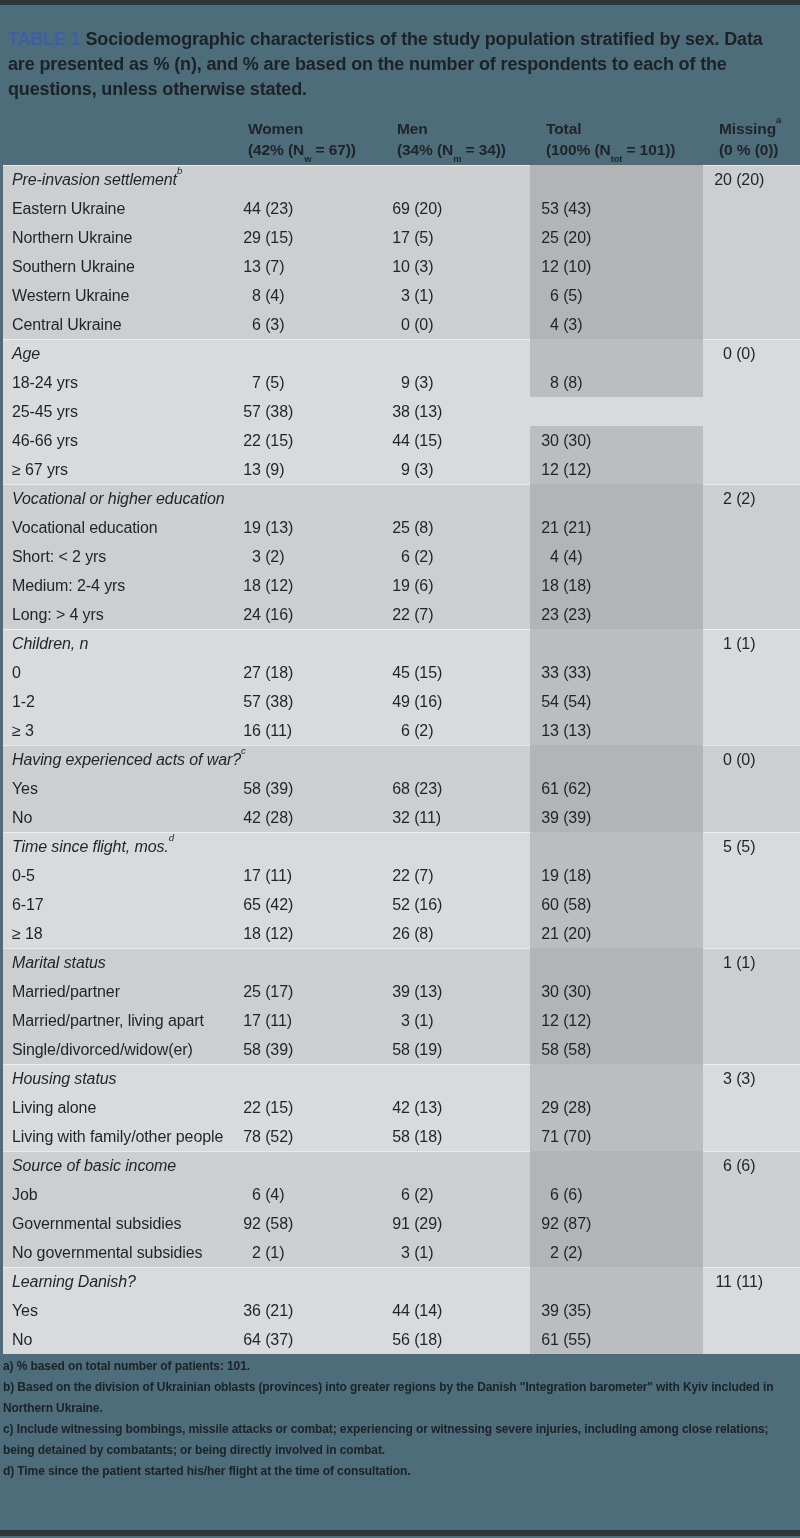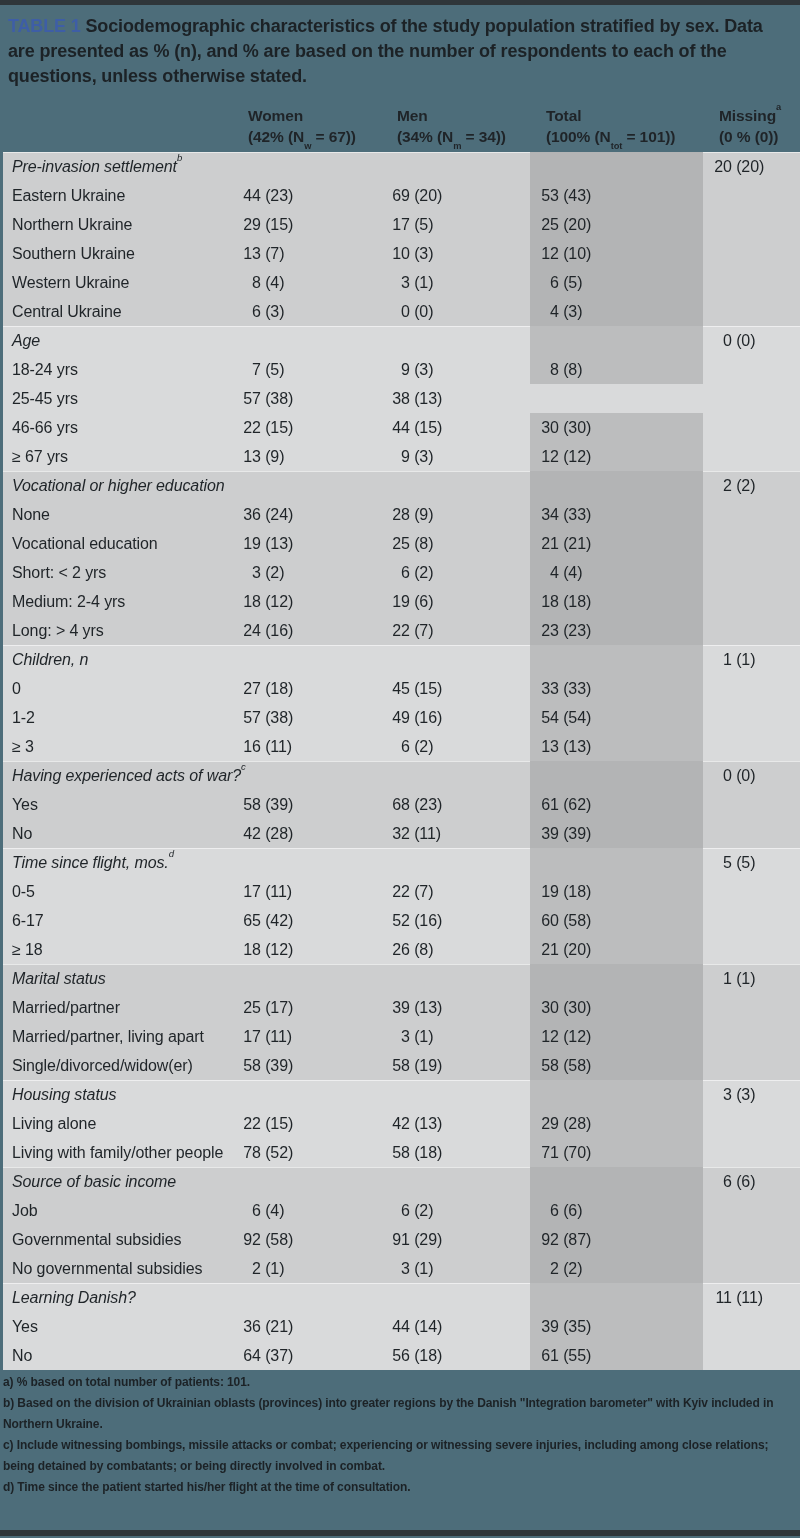"TABLE 1 Sociodemographic characteristics" .header { padding: 9px 10px 5px 8px -> 22px 10px 5px 8px }
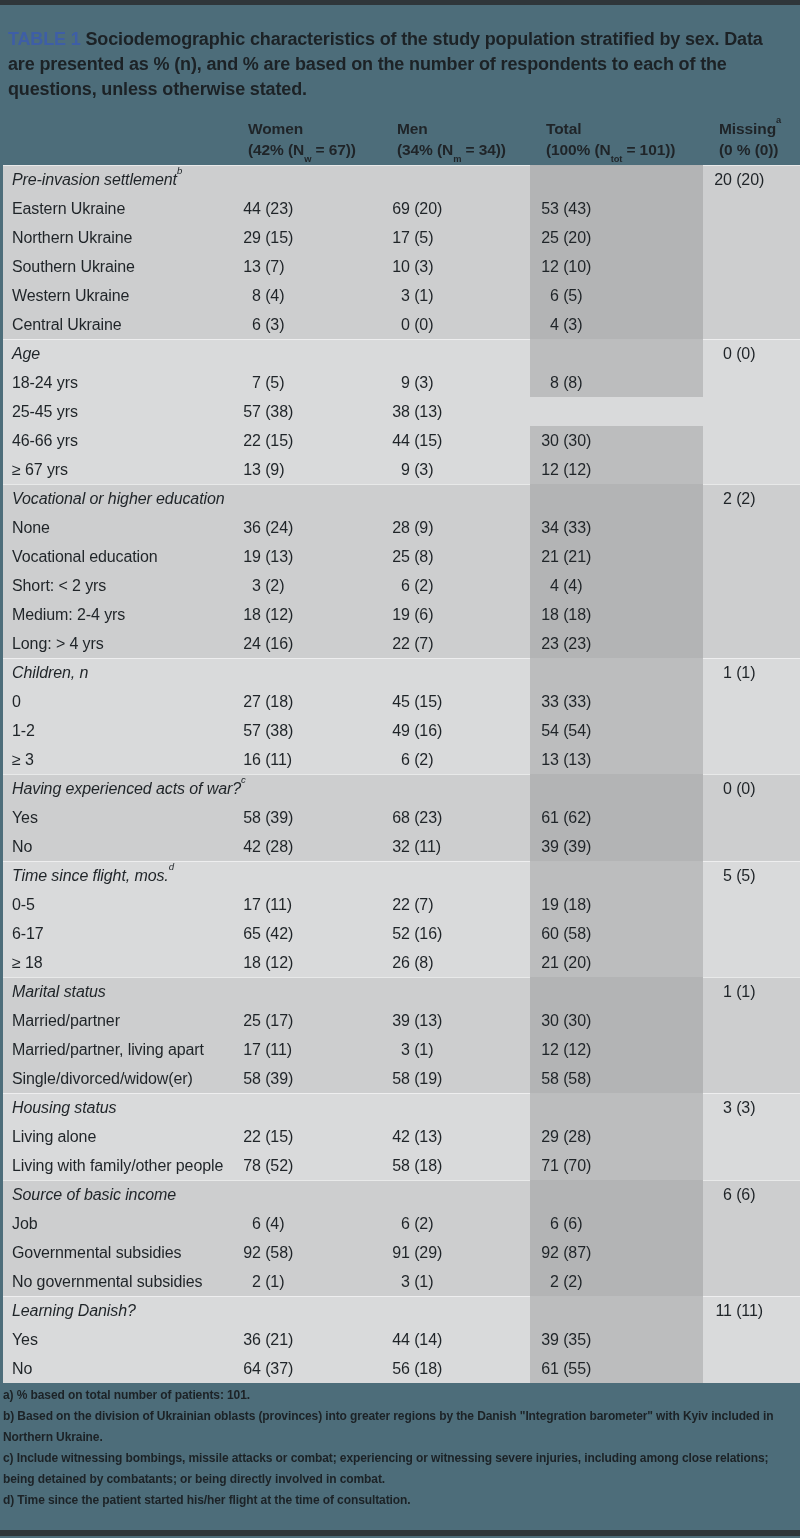"None" div.row { html: <div> <div>None</div> <div><span>36</span> (24)</div> <div><span>28</span> (9)</div> <div><span>34</span> (33)</div> <div></div> </div> -> none }
